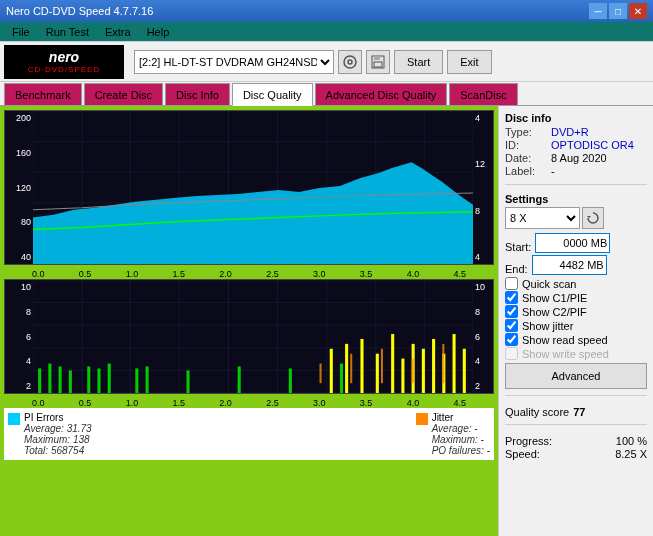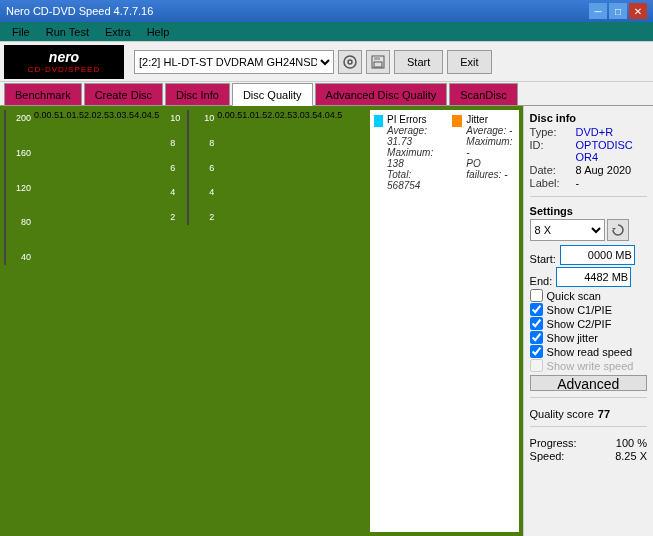"200" .chart-area { background: #4d7c0f -> #84cc16; flex-direction: row -> column }
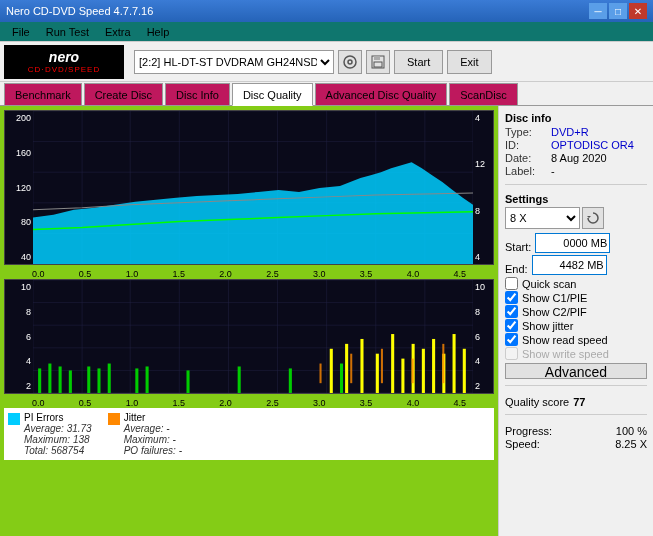"Advanced" .advanced-btn { font-size: 14px -> 11px; height: 16px -> 26px }
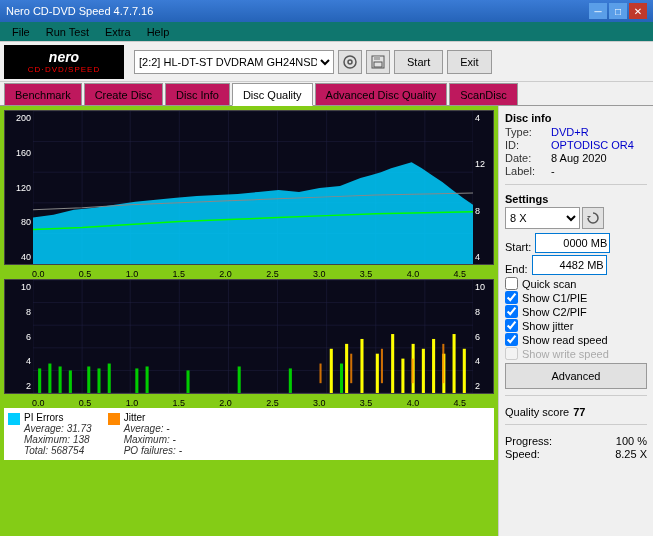"PI Errors" .legend-area { justify-content: none -> space-between }
